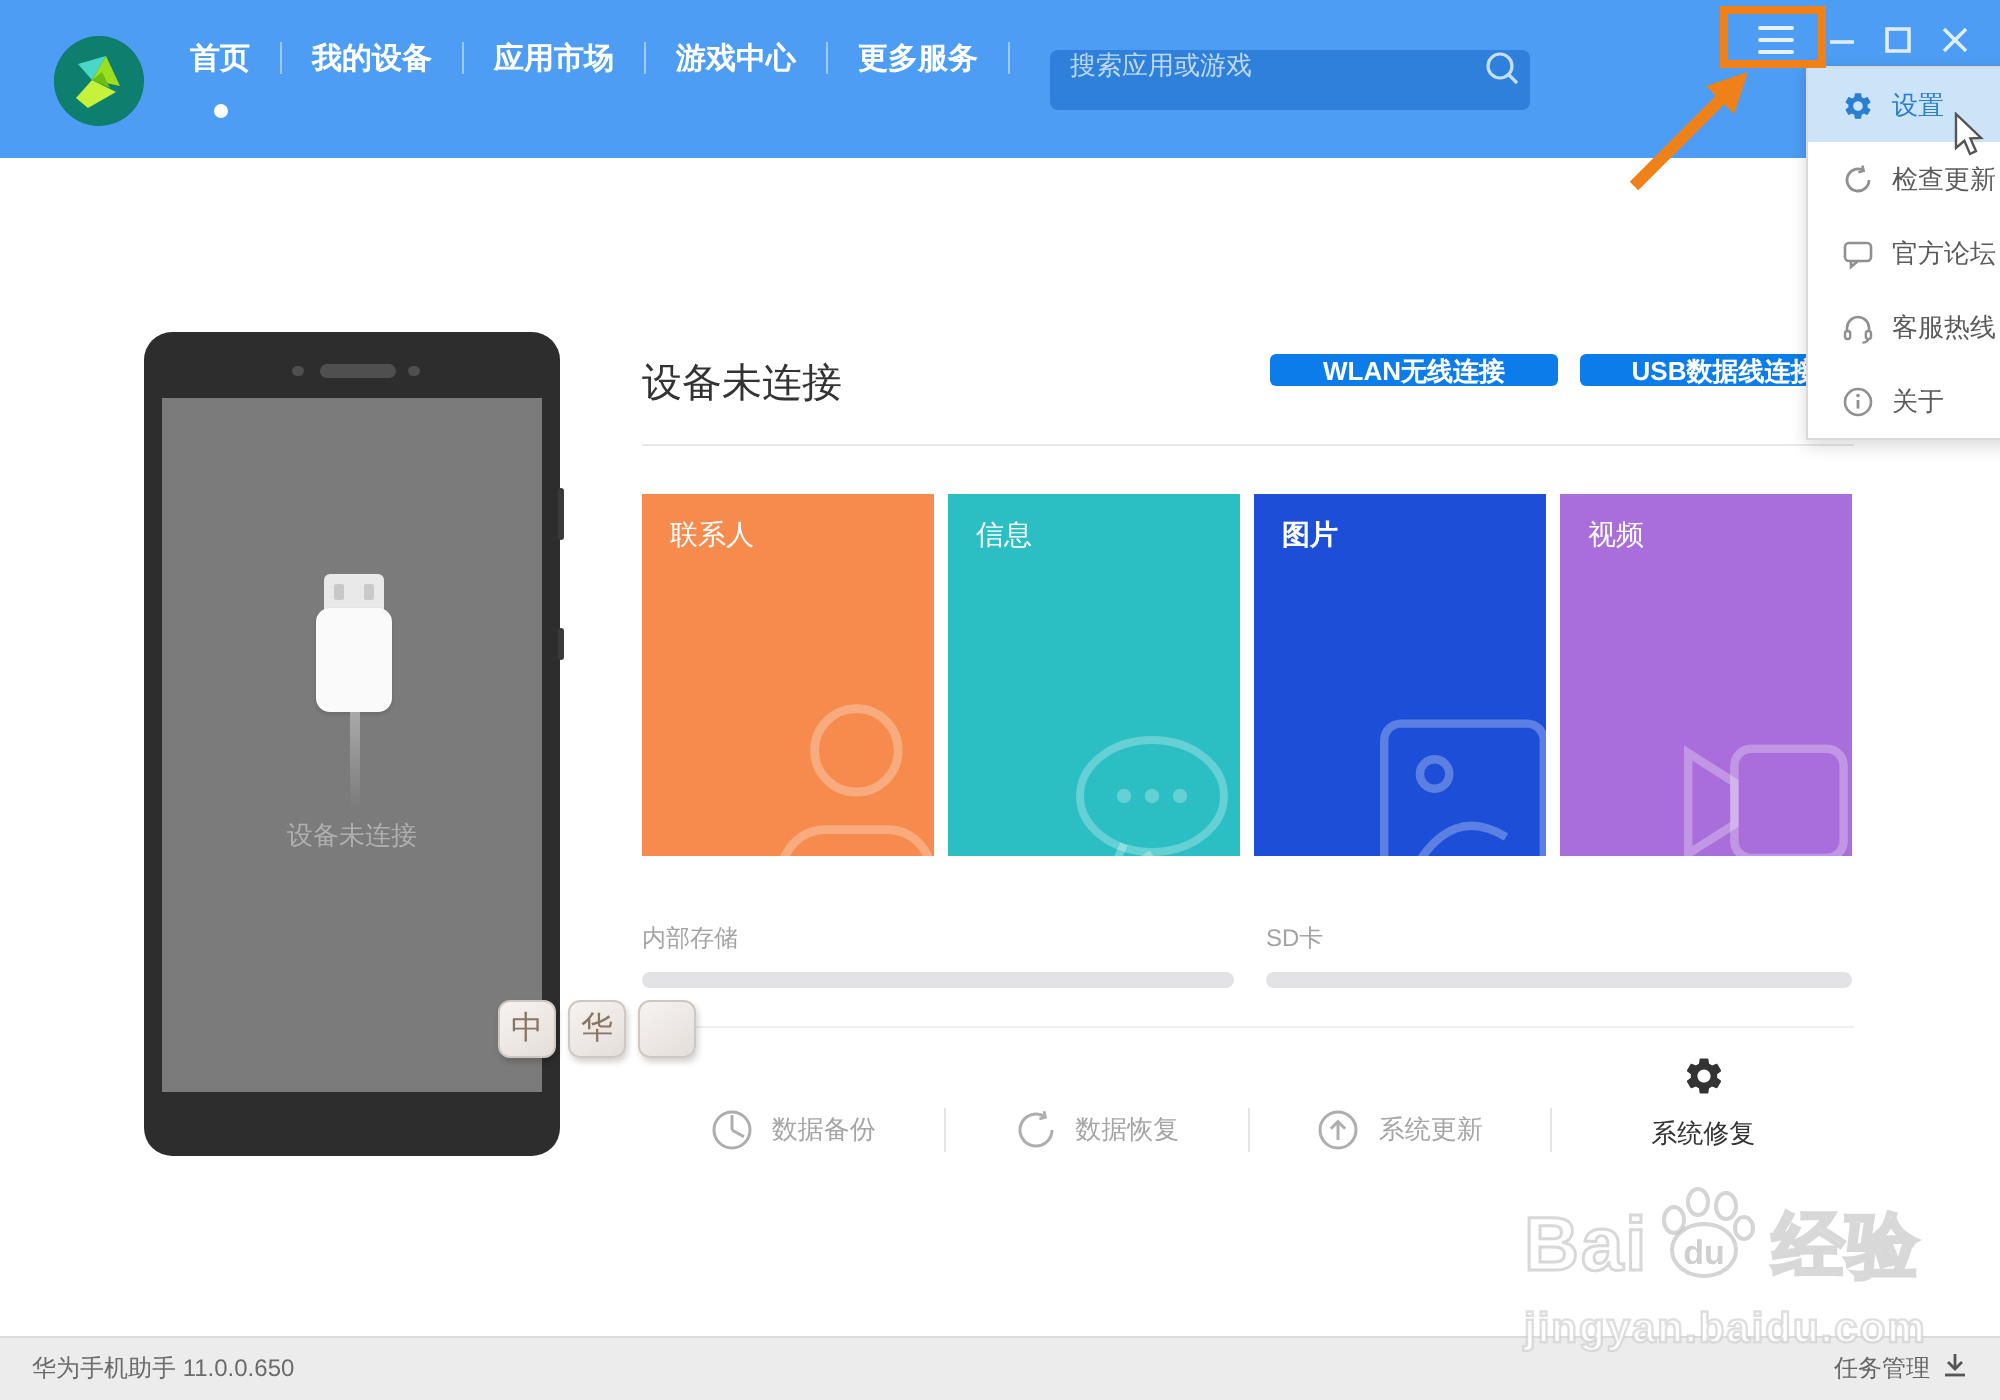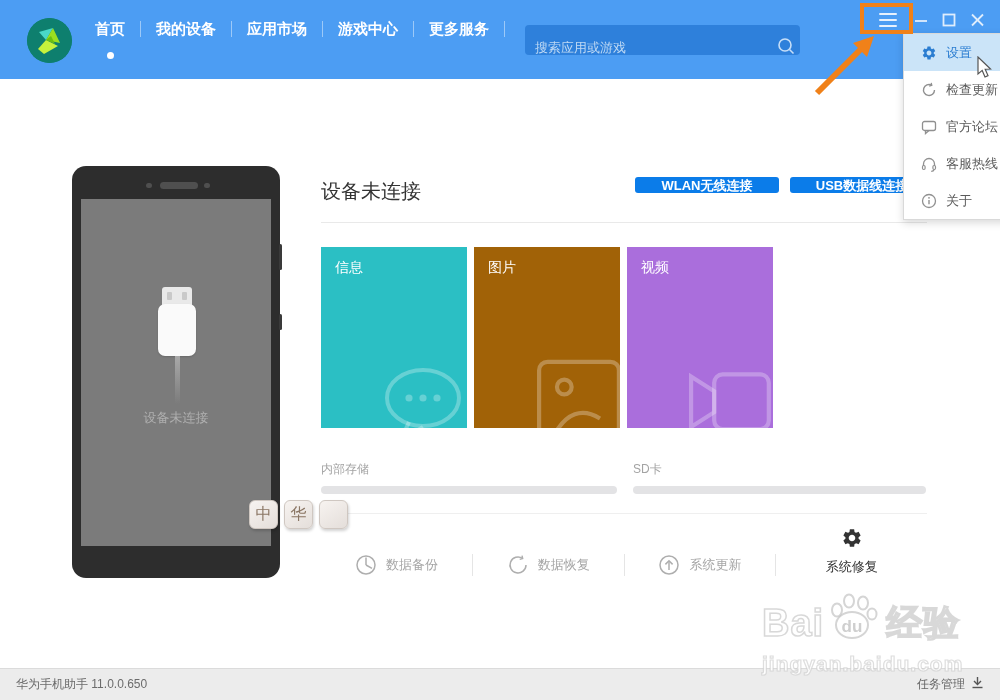"搜索应用或游戏" .searchbox { align-items: flex-end -> flex-start; width: 275px -> 240px }
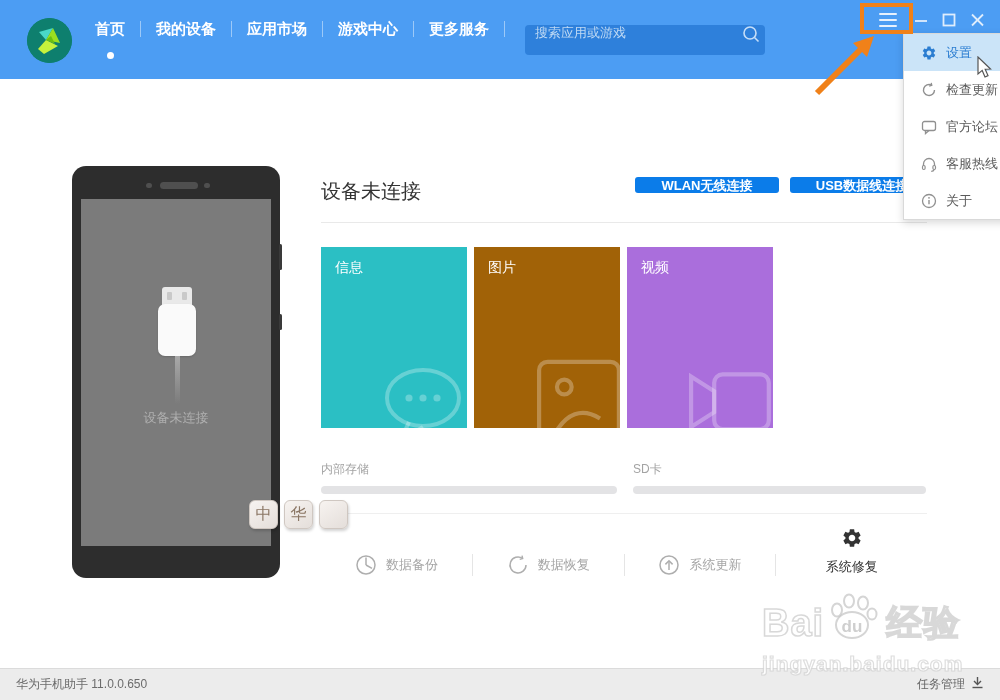"联系人" div.tile { html: none -> <div> <span>联系人</span> <svg> <circle></circle> <path></path> </svg> </div> }
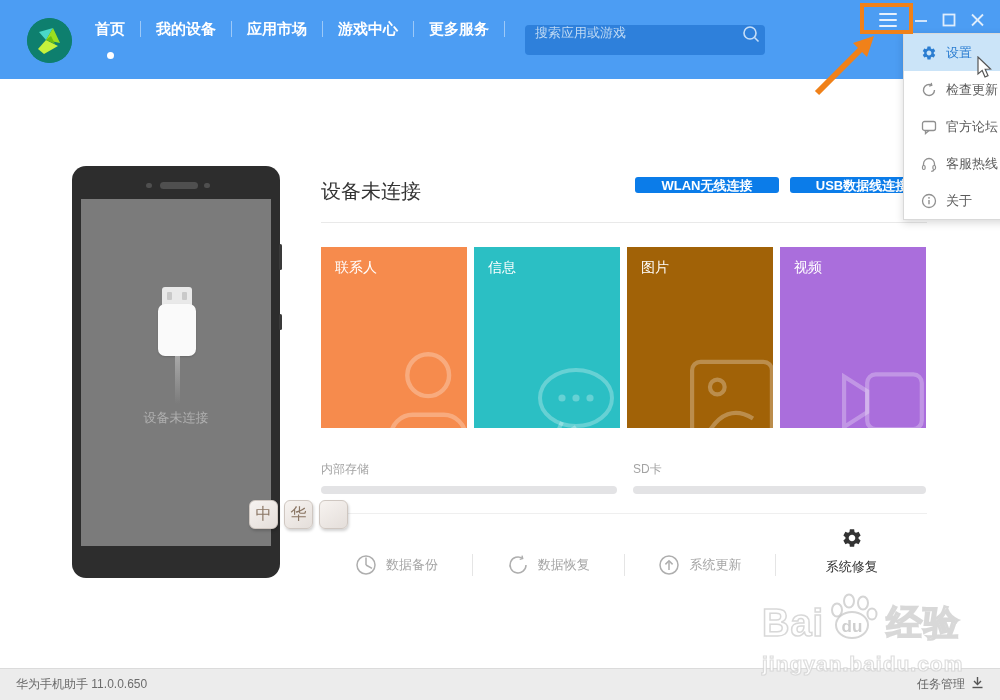"图片" div.tile { background: #a16207 -> #1d4ed8; font-weight: none -> bold }
